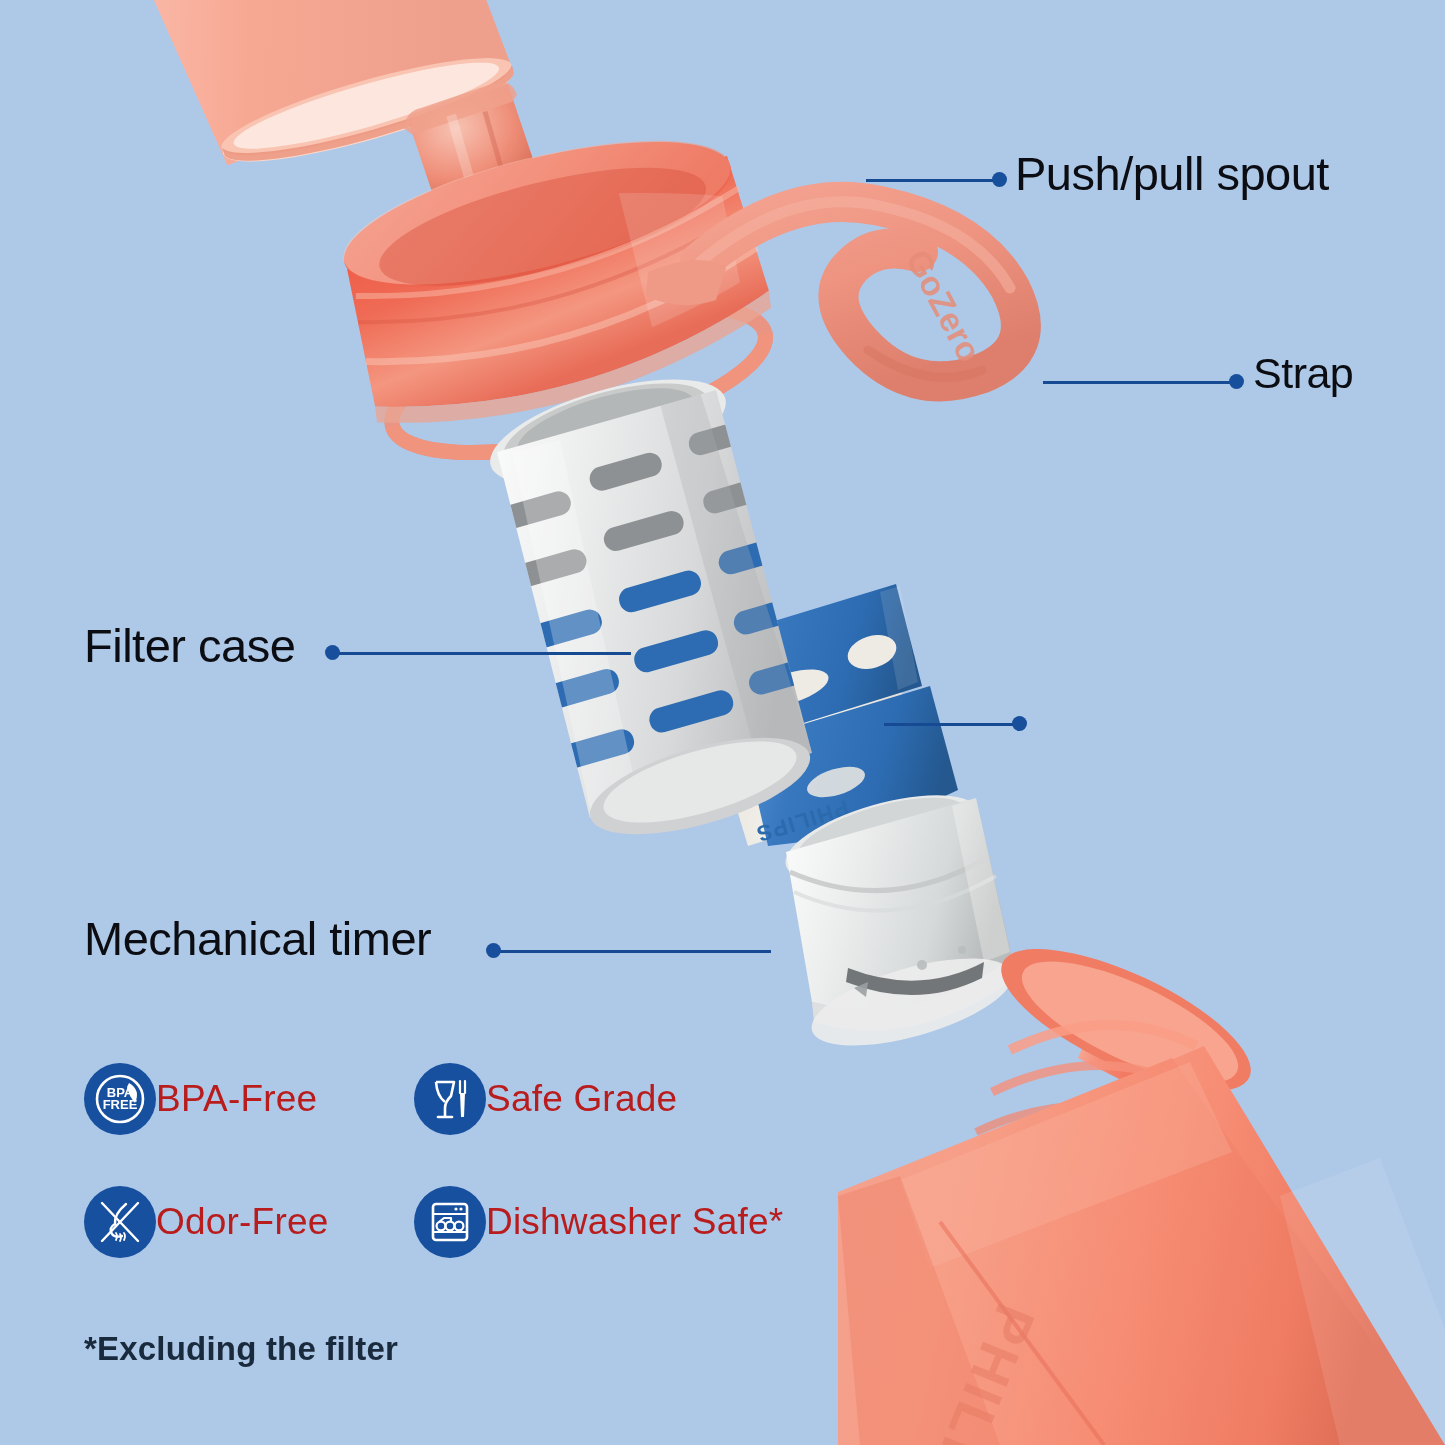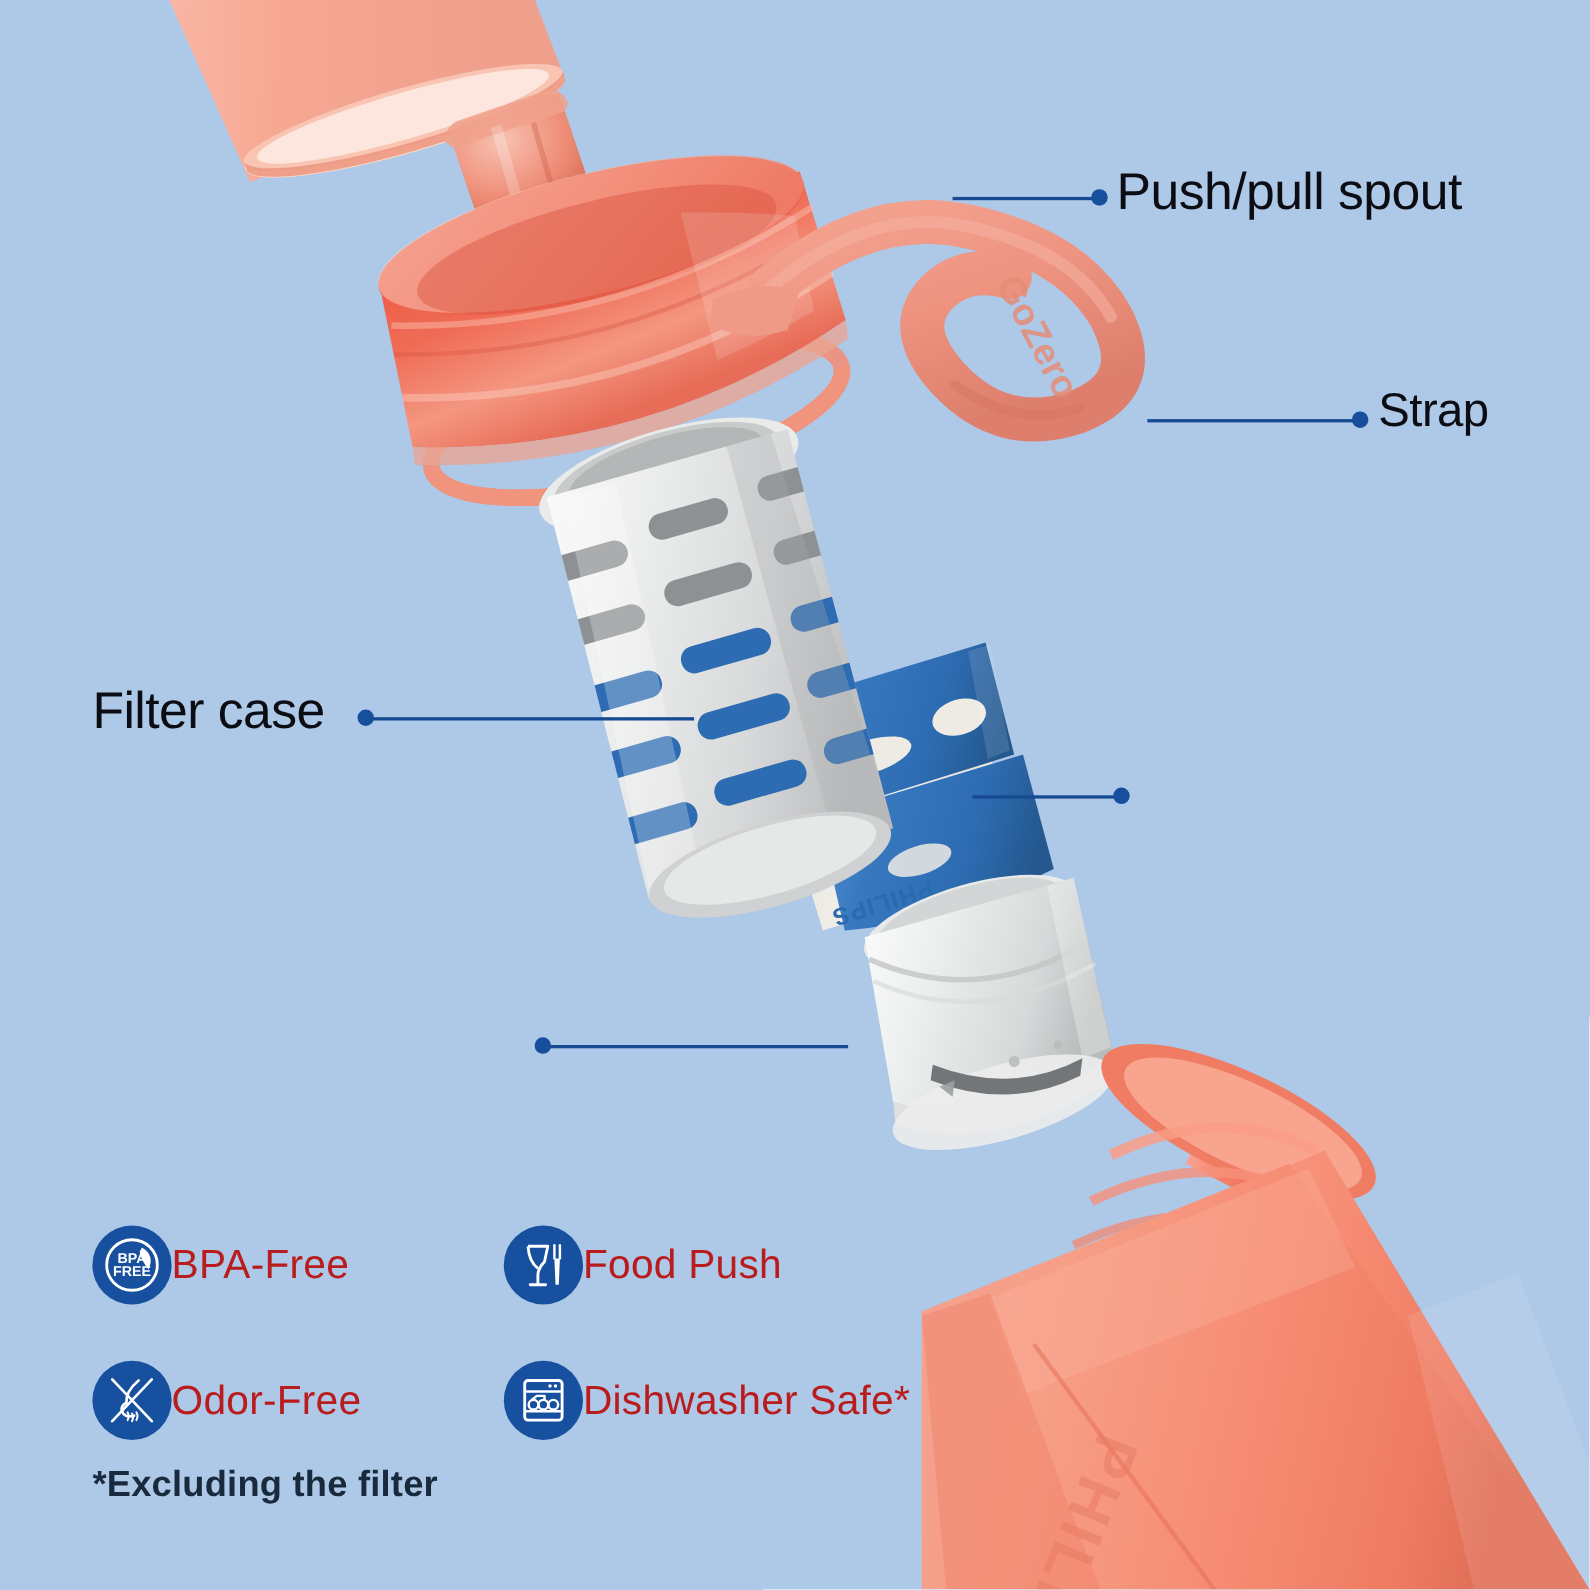"Mechanical timer" div.callout-label { html: none -> <div>Mechanical timer</div> }
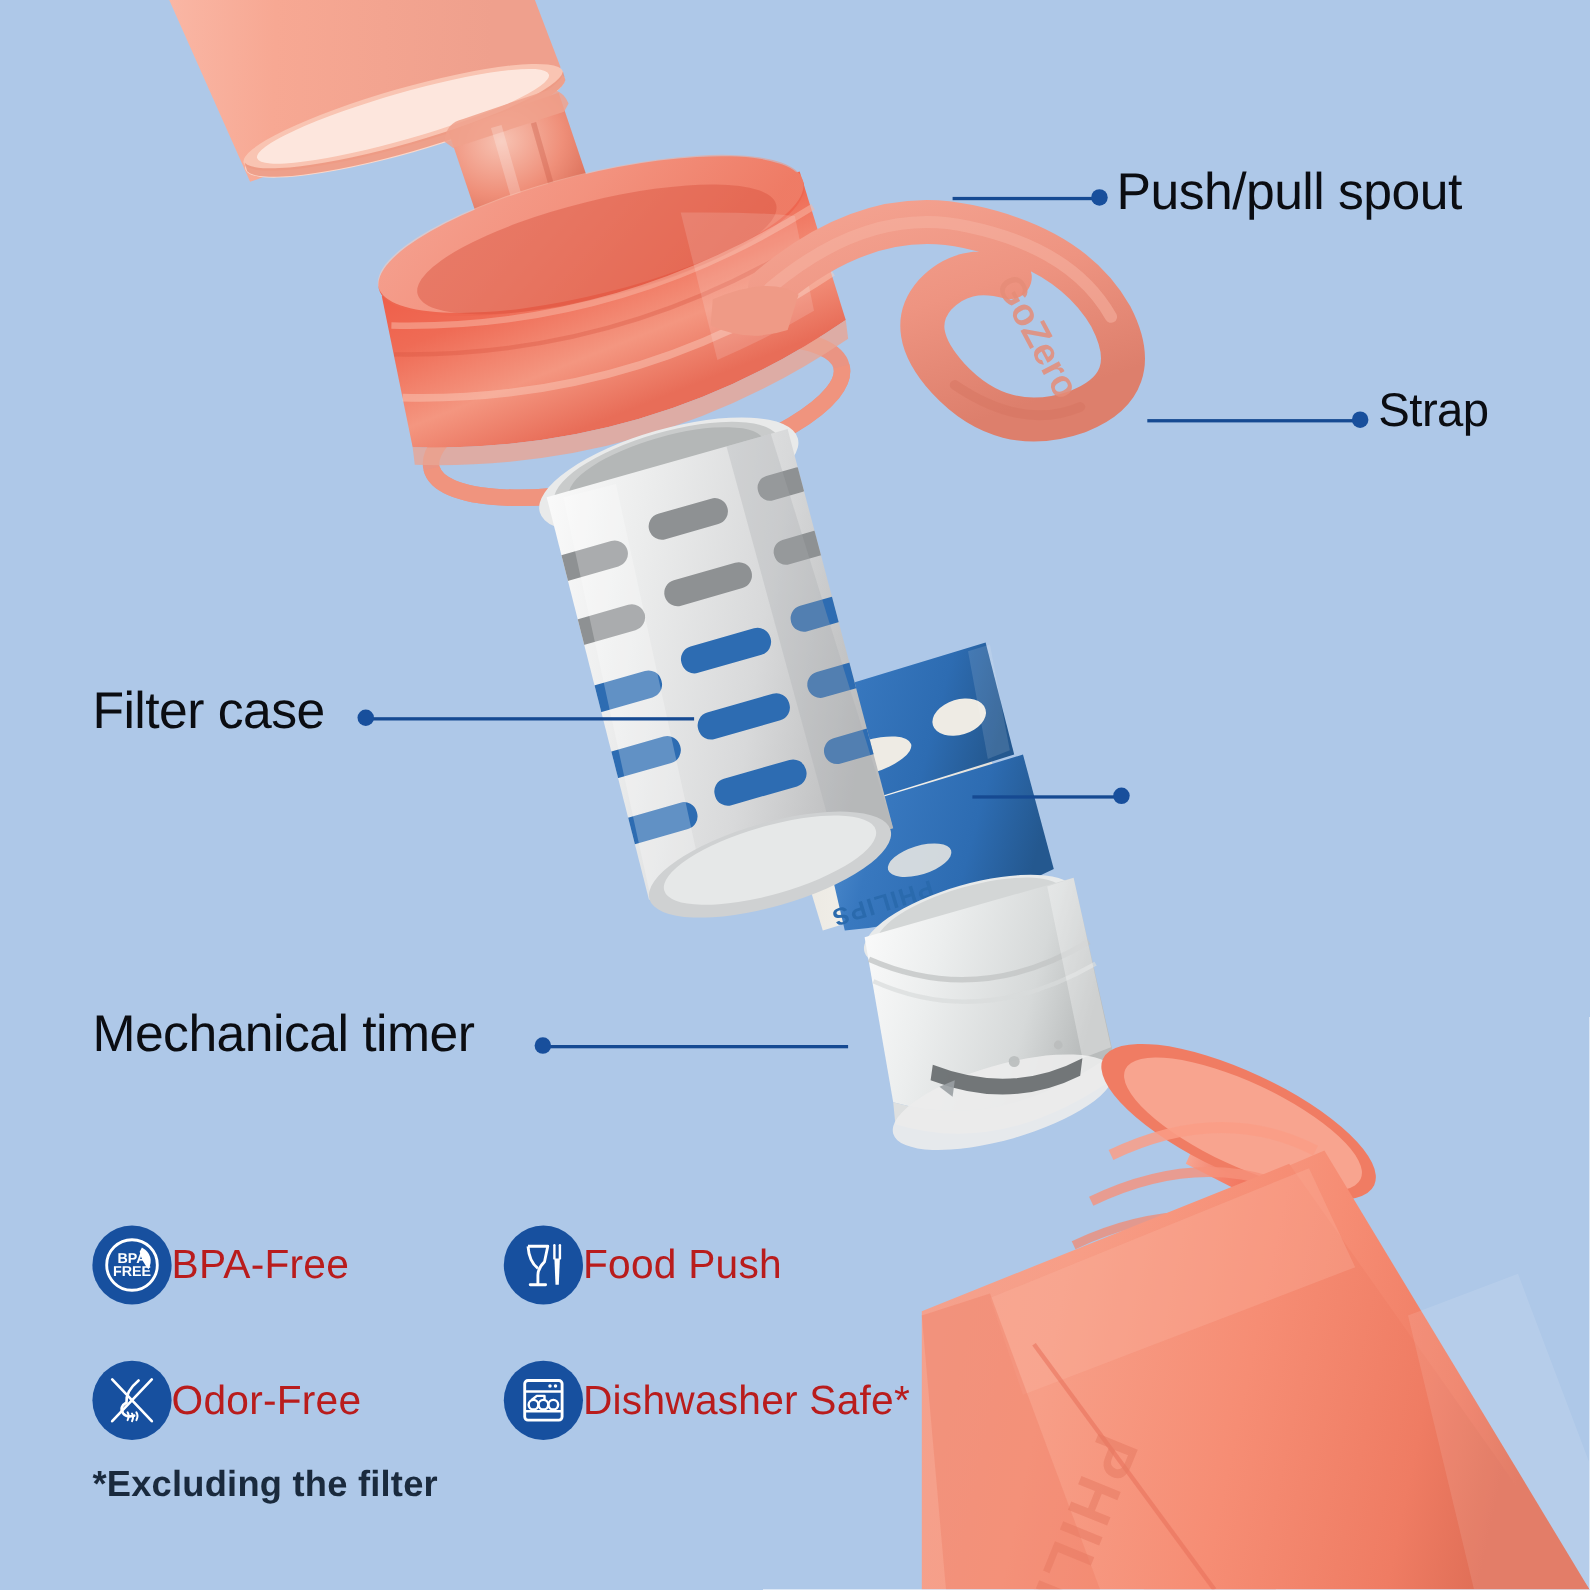"BPA" .feat-row { align-items: flex-end -> flex-start; gap: 44px -> none }
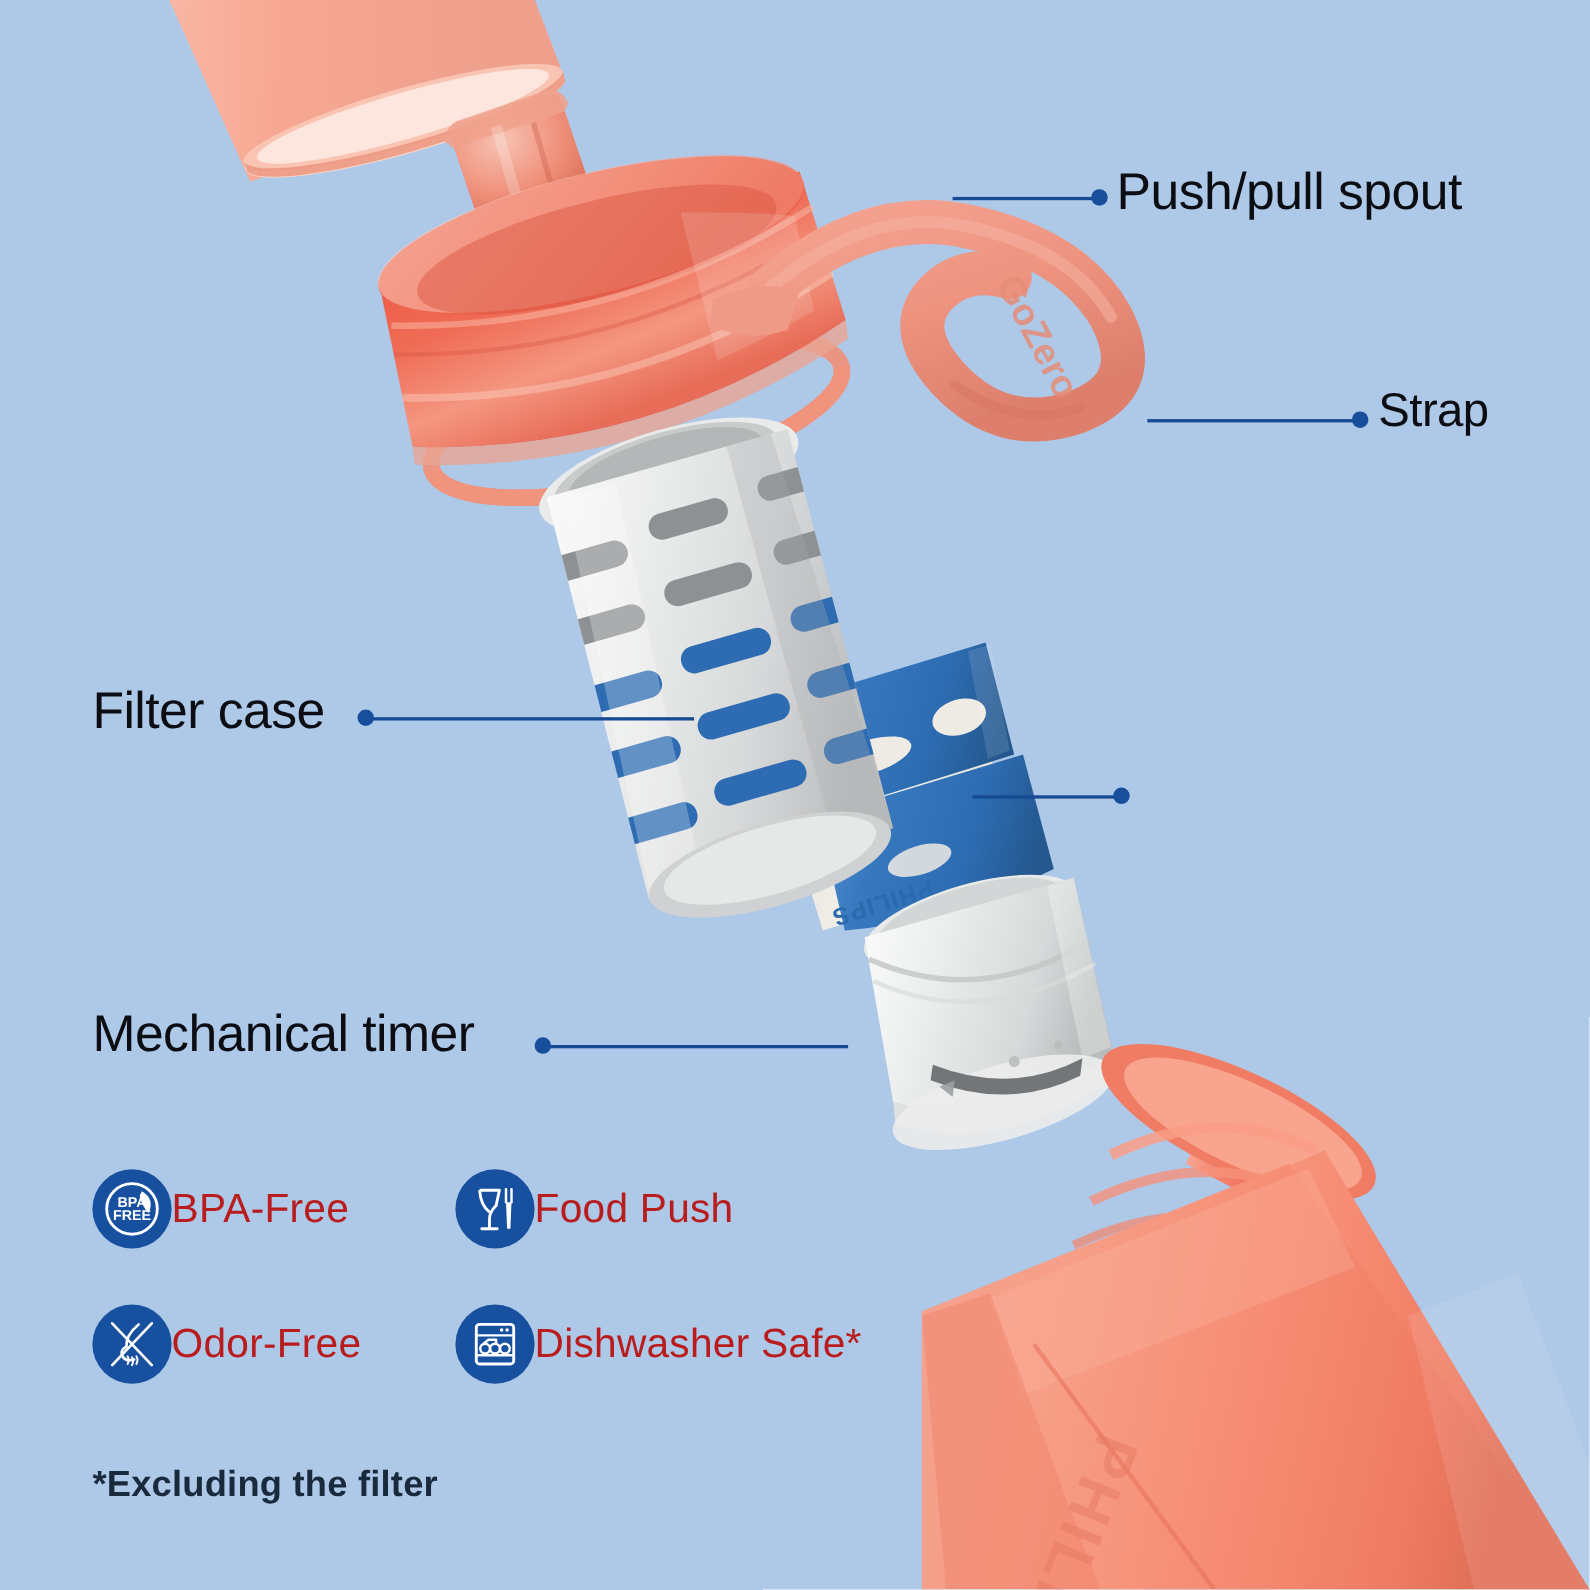"Food Push" div.feat-text { text: Food Push -> Safe Grade }
